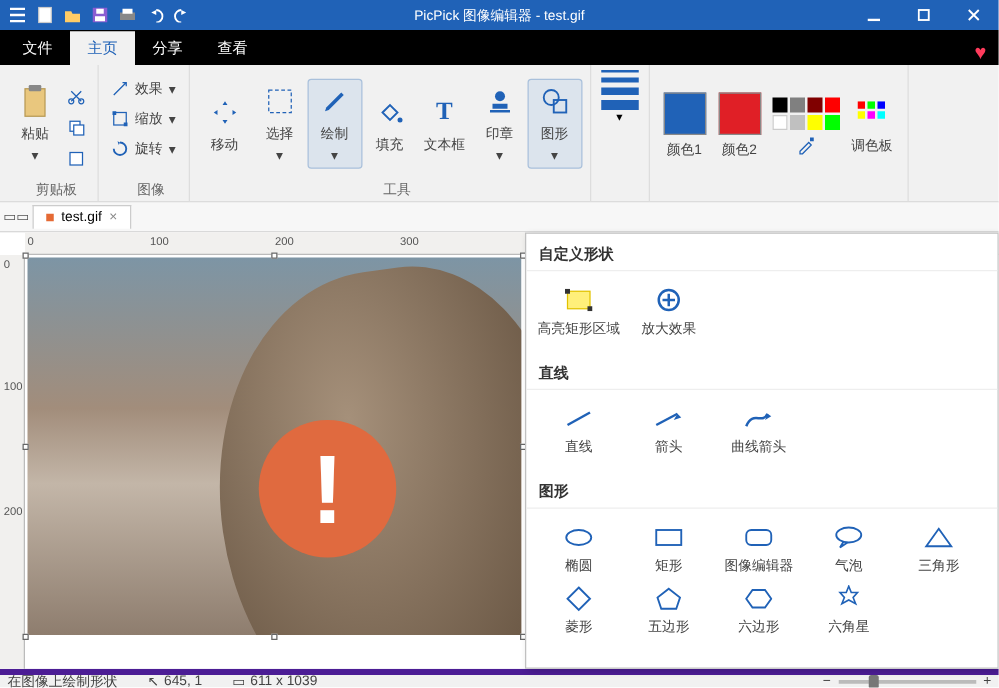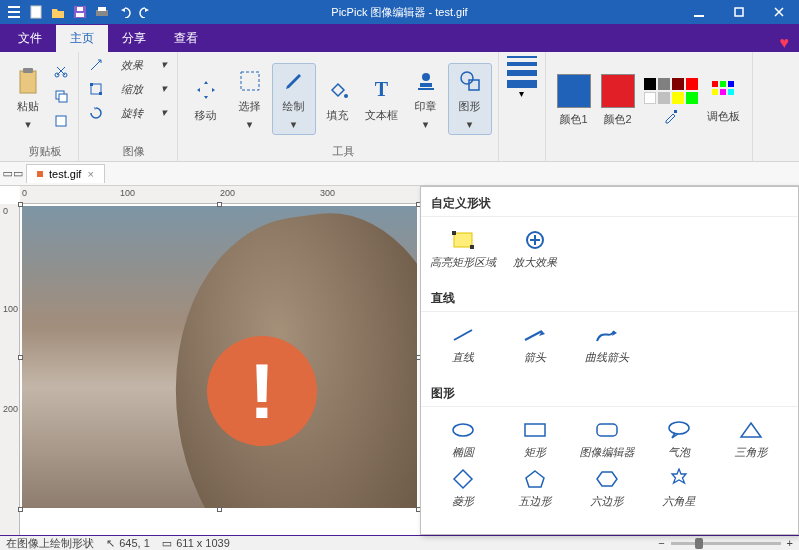"文件" .tabs { background: #4c1d95 -> #000000 }
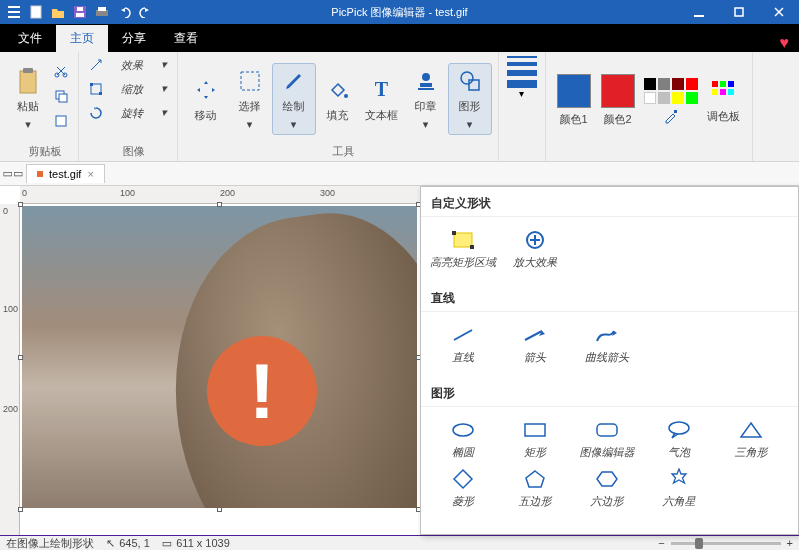"效果" .smrow { align-items: flex-start -> flex-end; font-style: italic -> none; gap: 18px -> 5px }
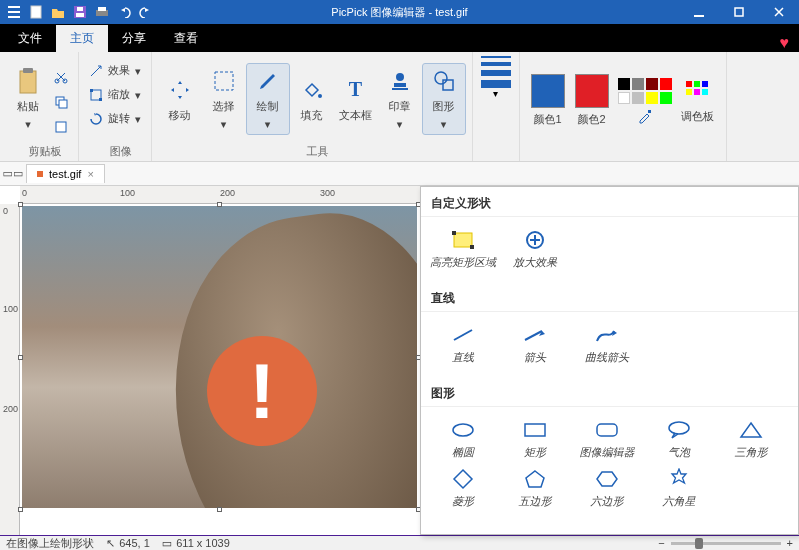"高亮矩形区域" .shape-item { font-style: italic -> none }
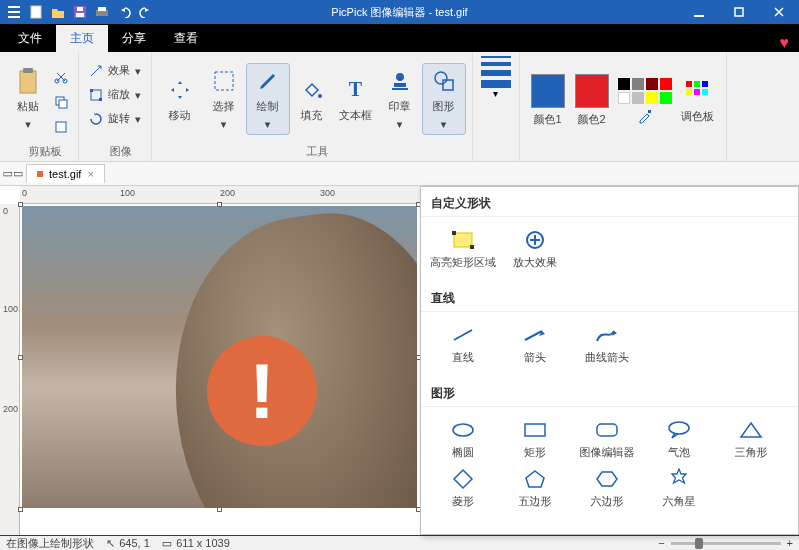"在图像上绘制形状" .statusbar { border-top: 1px solid #4c1d95 -> 5px solid #4c1d95; gap: 12px -> 24px }
